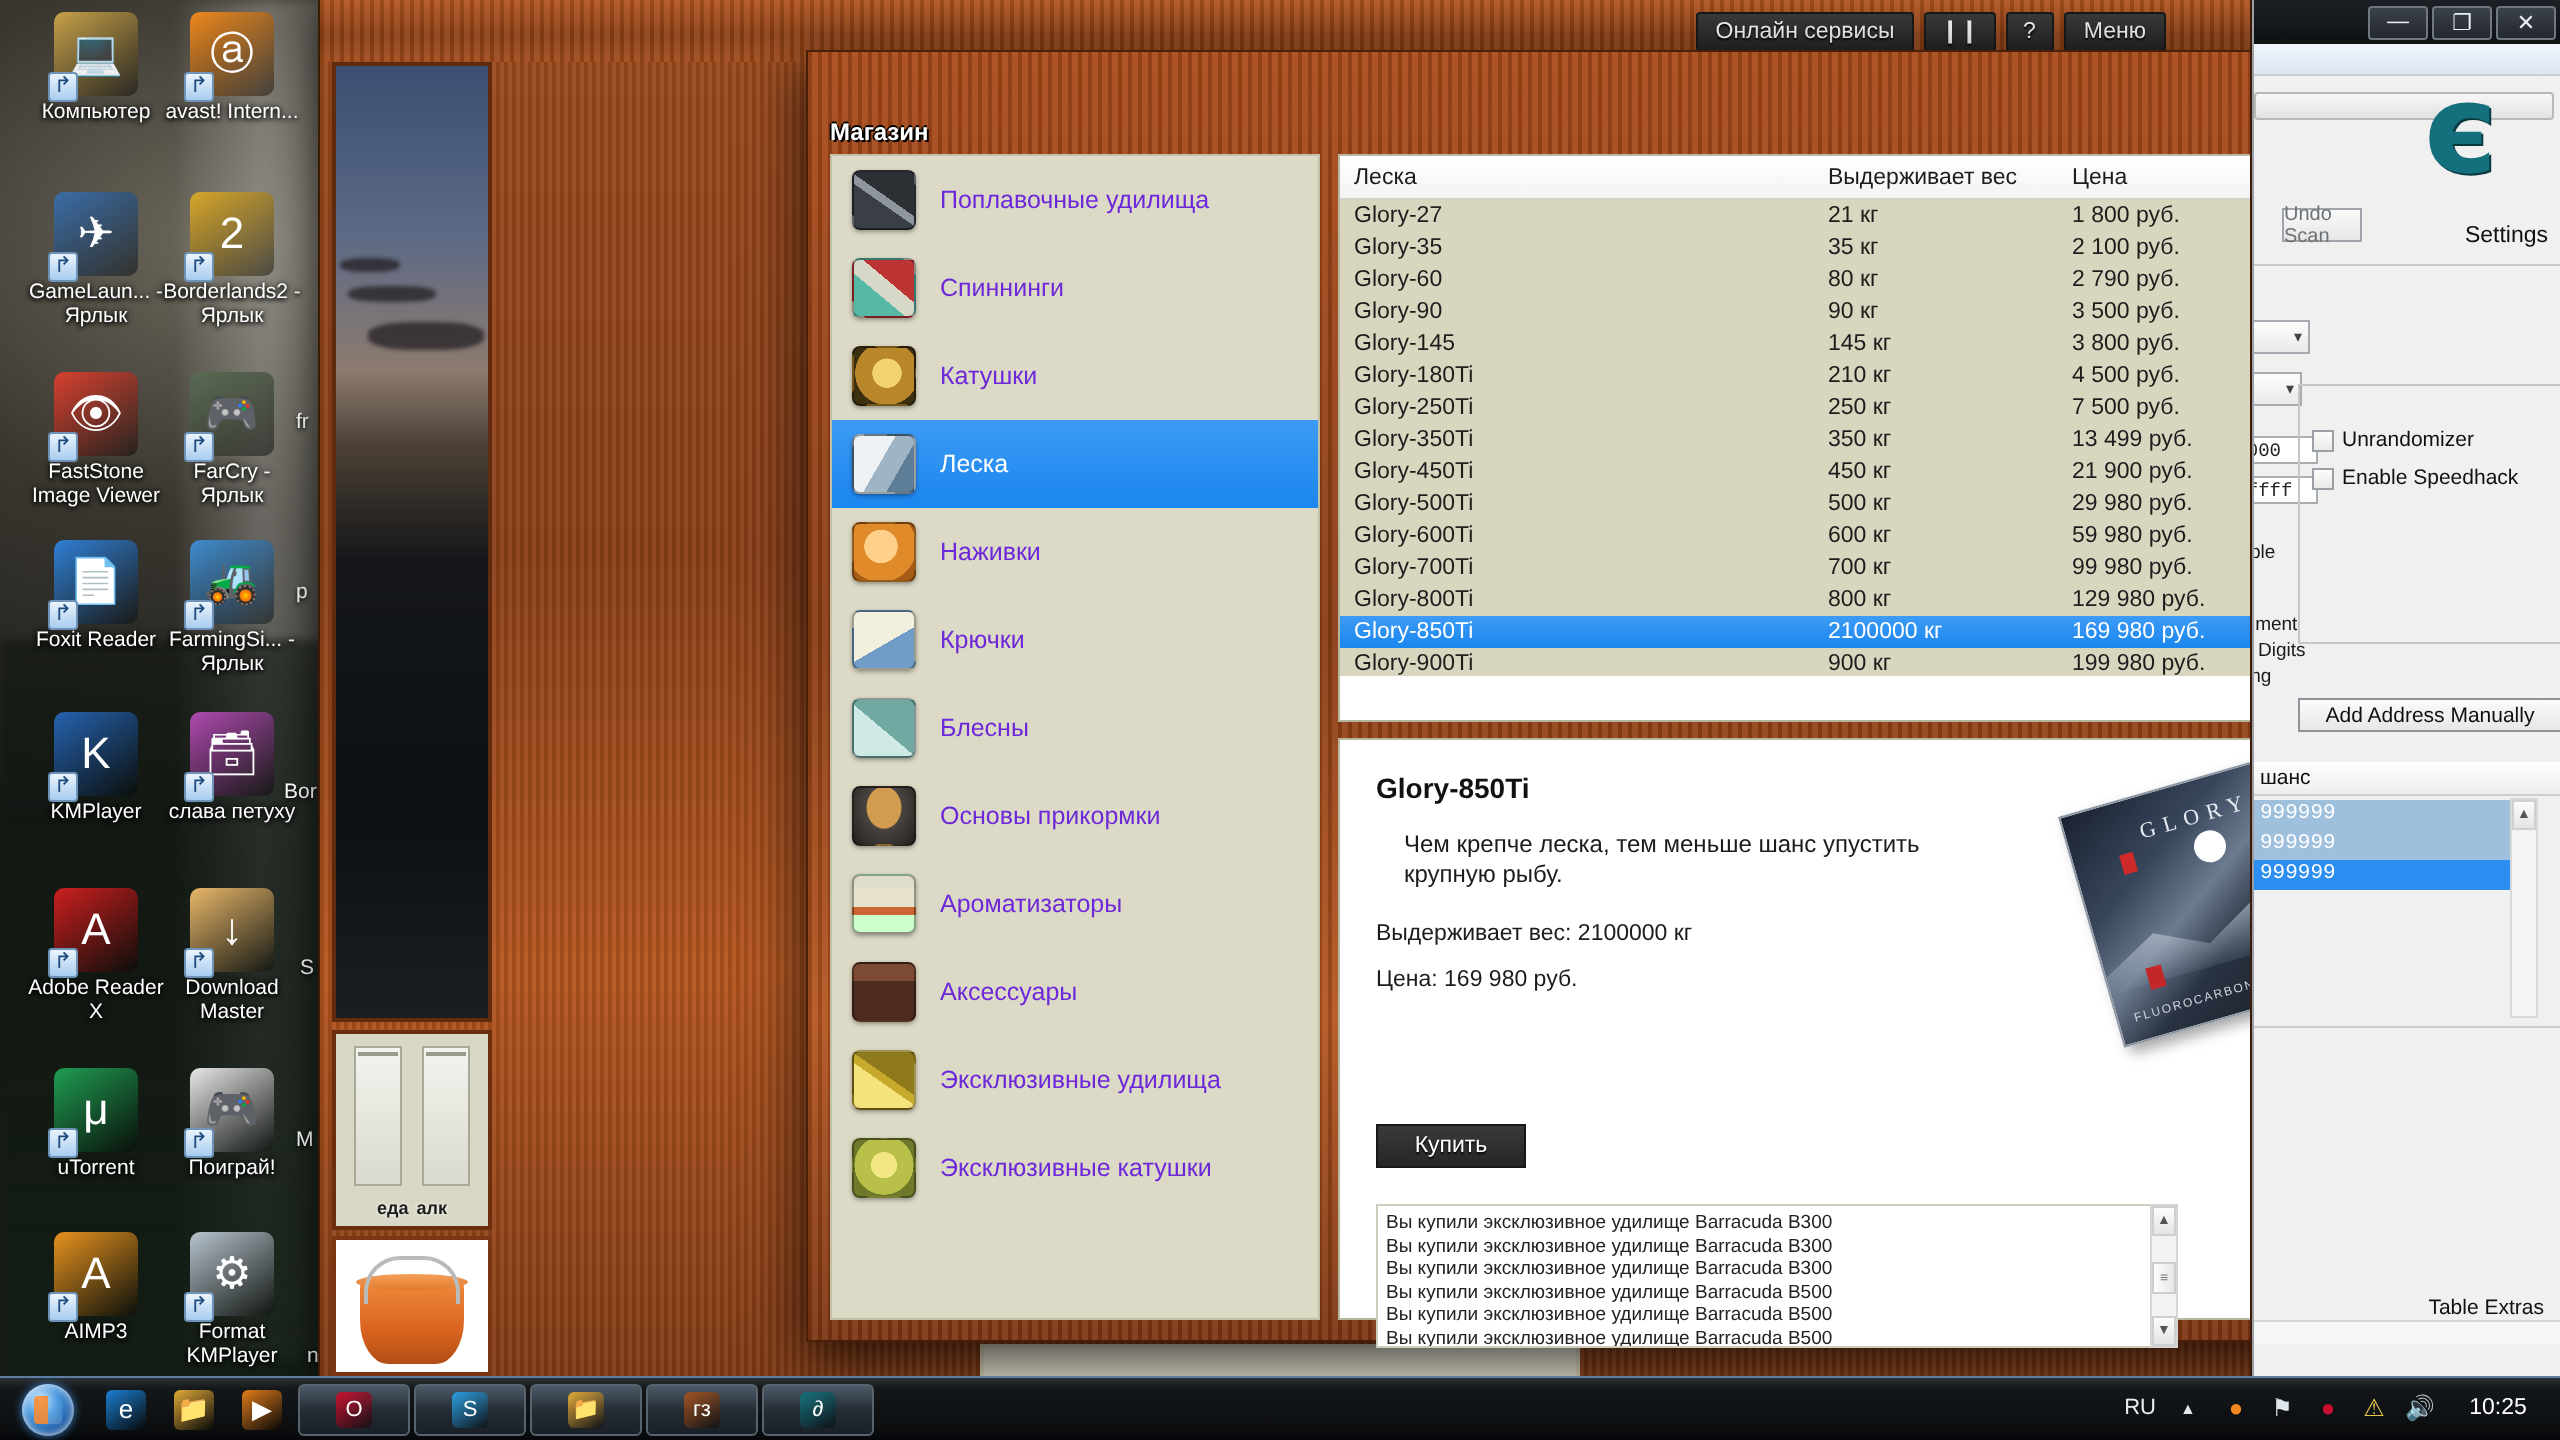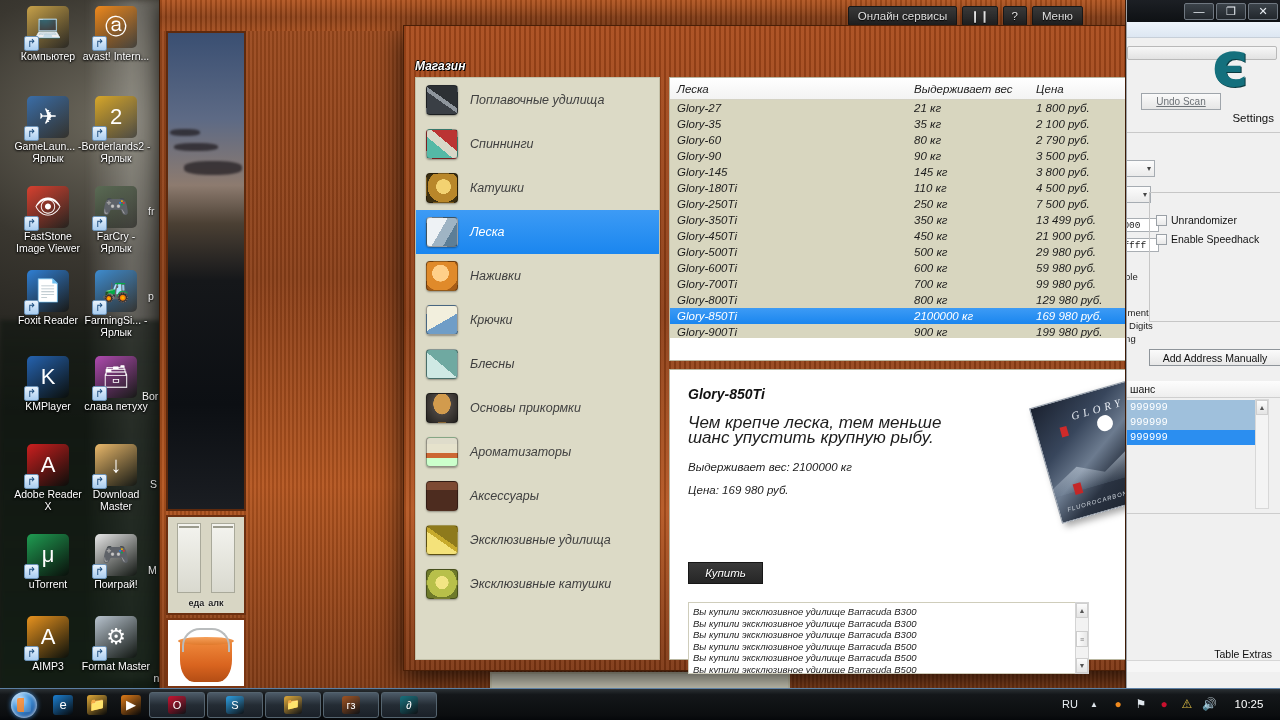"Магазин" #shop { font-style: italic -> none }
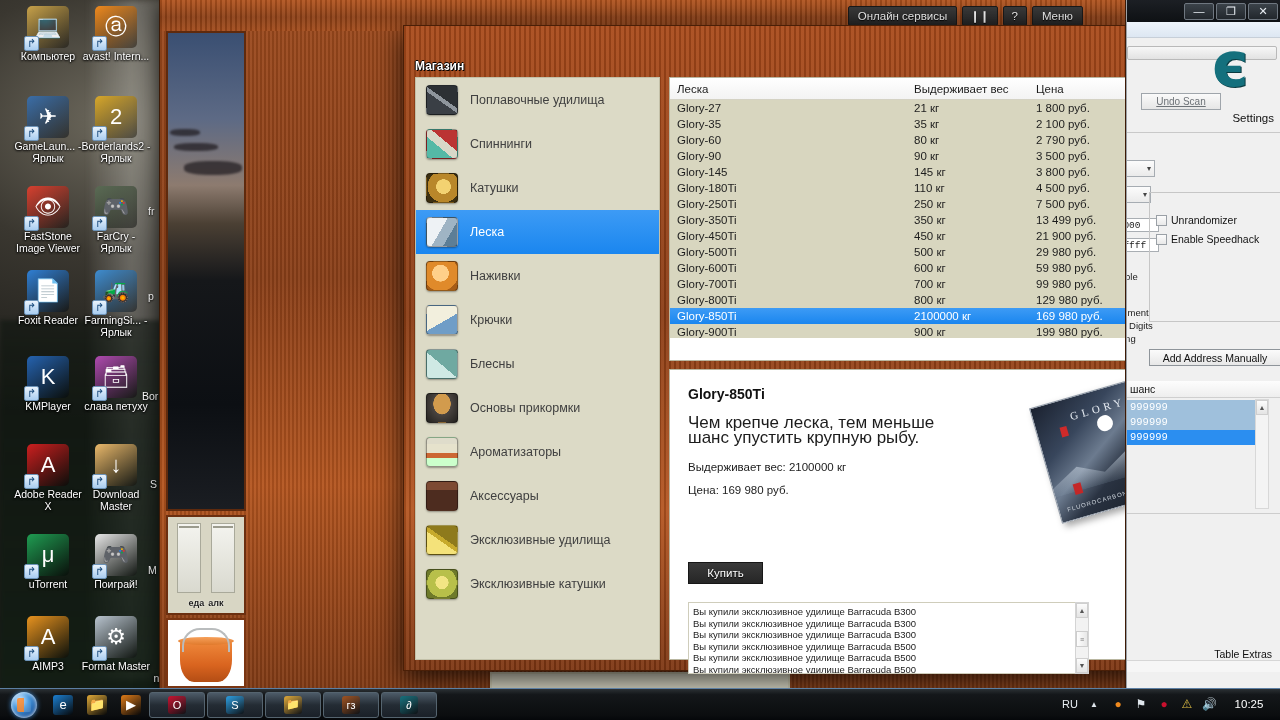"Поплавочные удилища" .cat .cl { color: #404040 -> #6d28d9 }
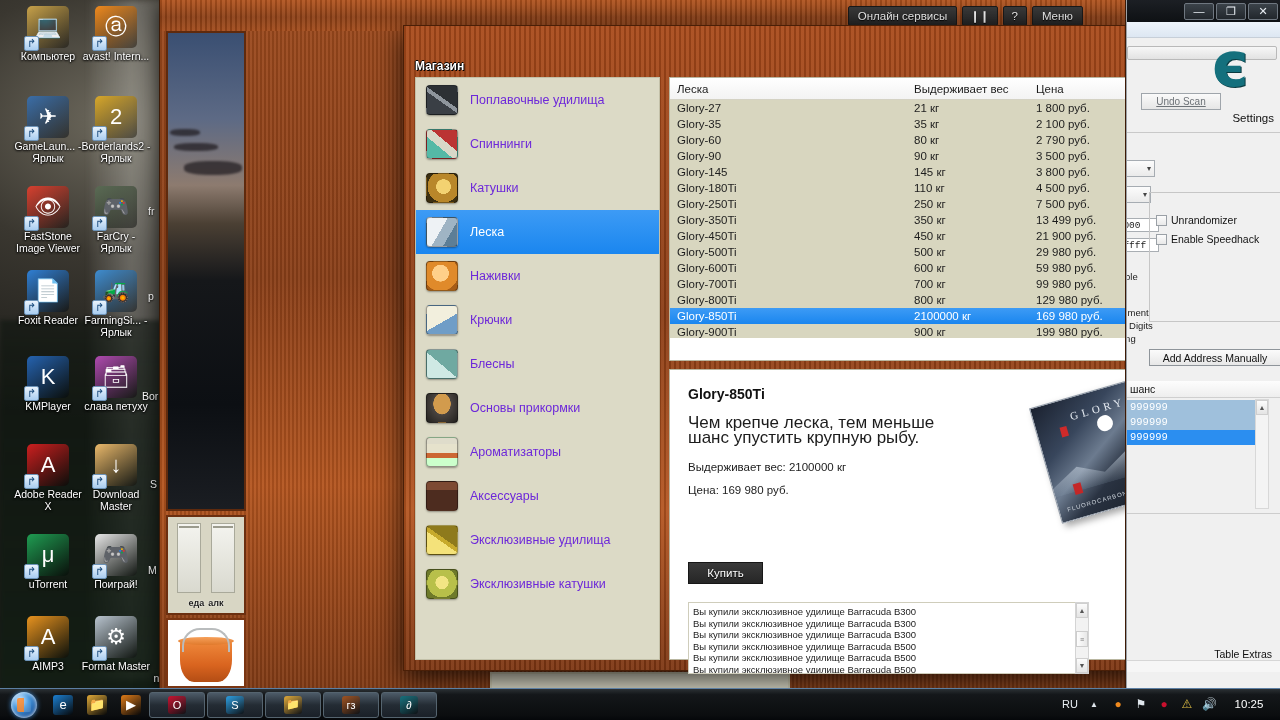"Undo Scan" #ce-undo { text-decoration: underline -> none; top: 93px -> 104px; width: 80px -> 40px }
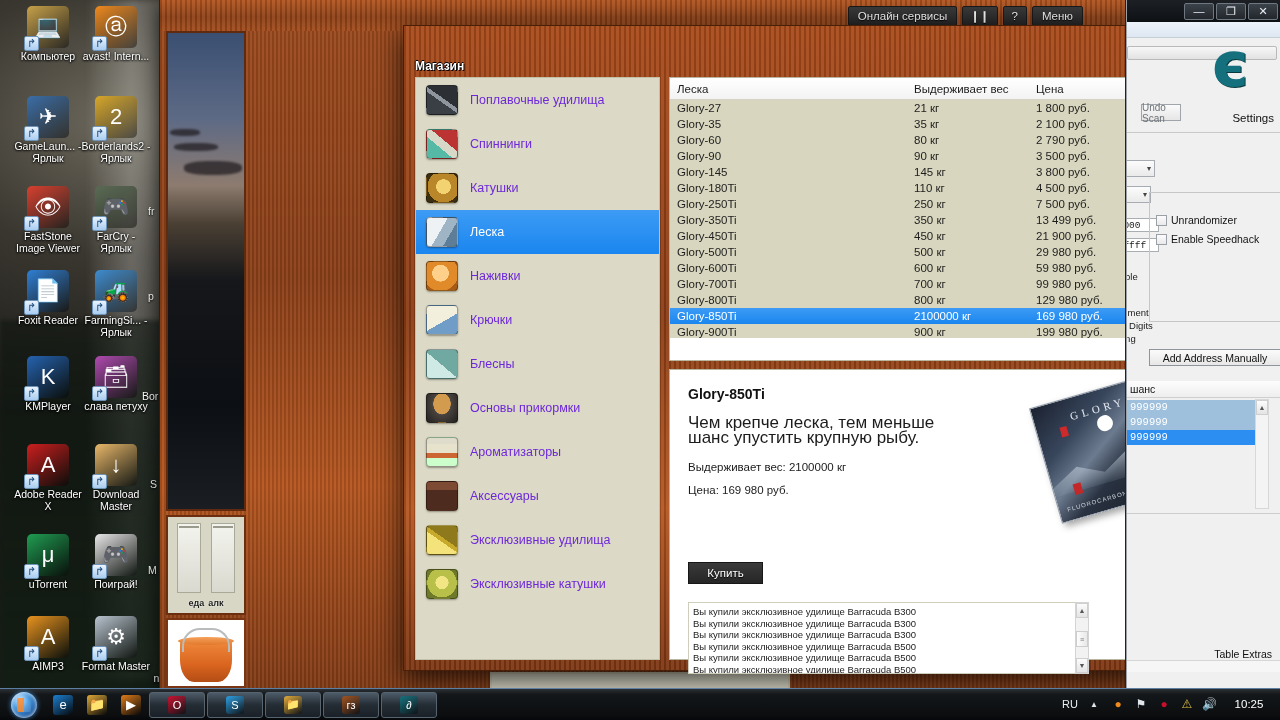"110 кг" div.td-c1 { text: 110 -> 210 }
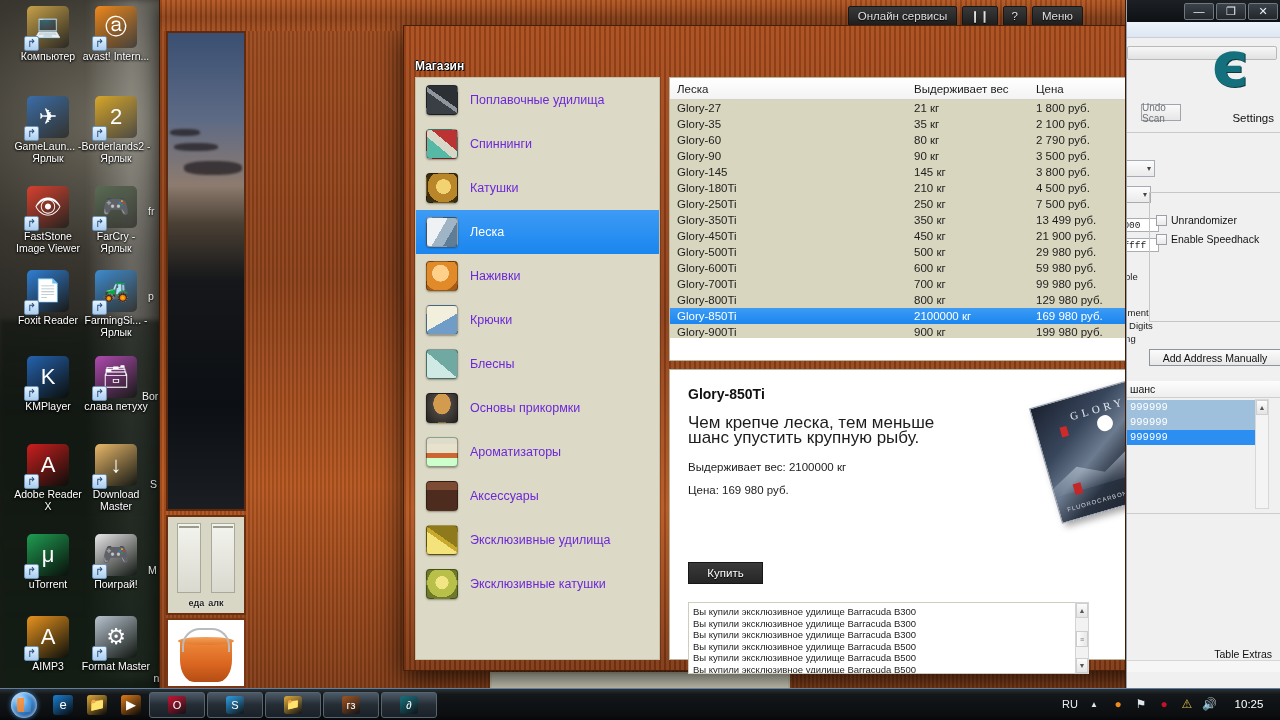"Чем крепче леска, тем меньше" #detail-desc { font-size: 17px -> 12px; margin-left: none -> 14px }
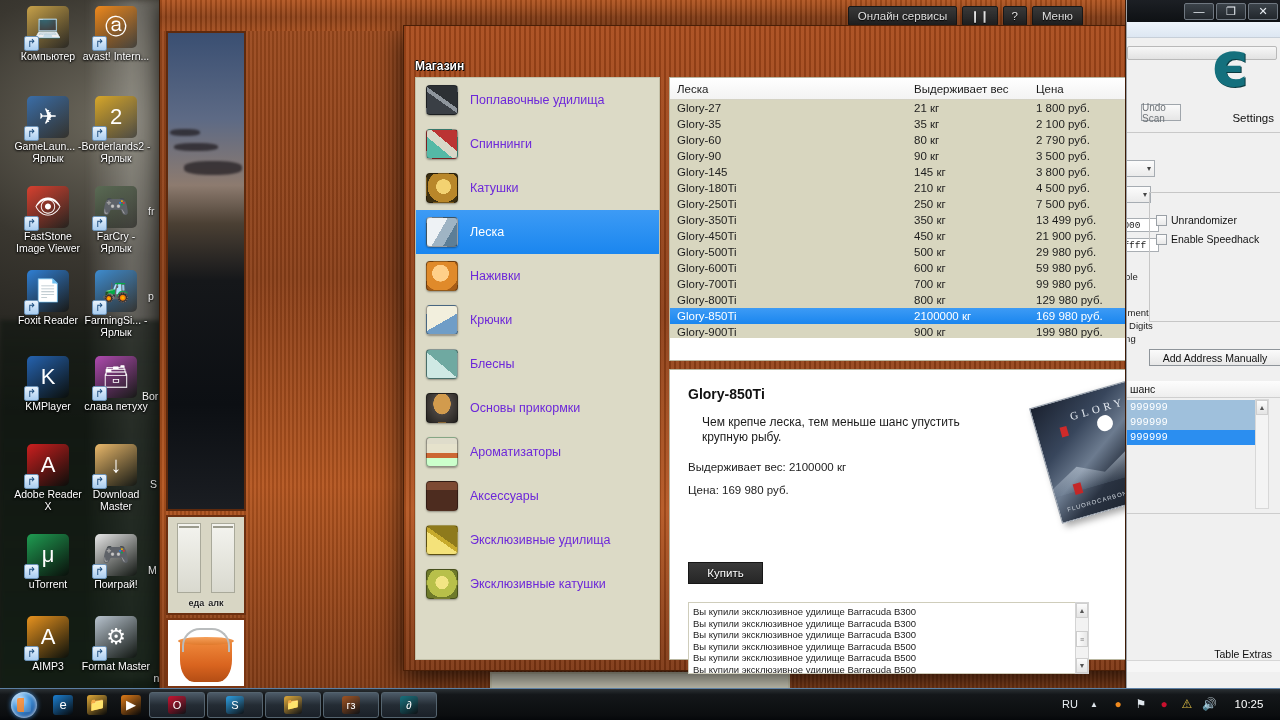"Format Master" div.lbl { text: Master -> KMPlayer }
